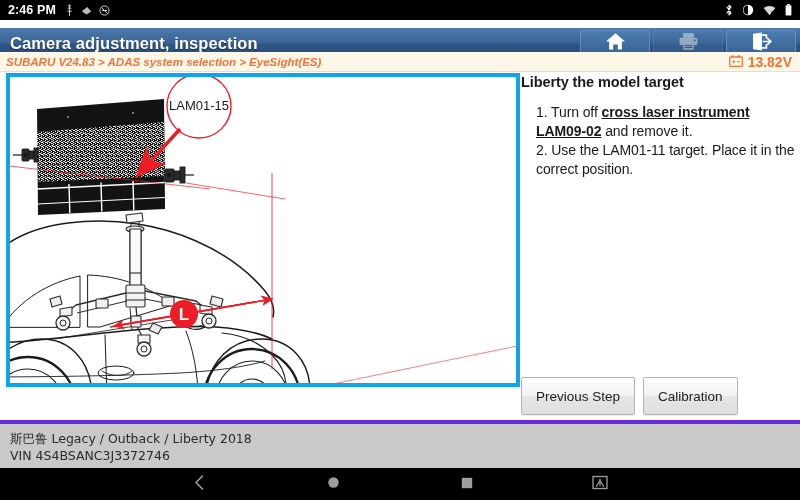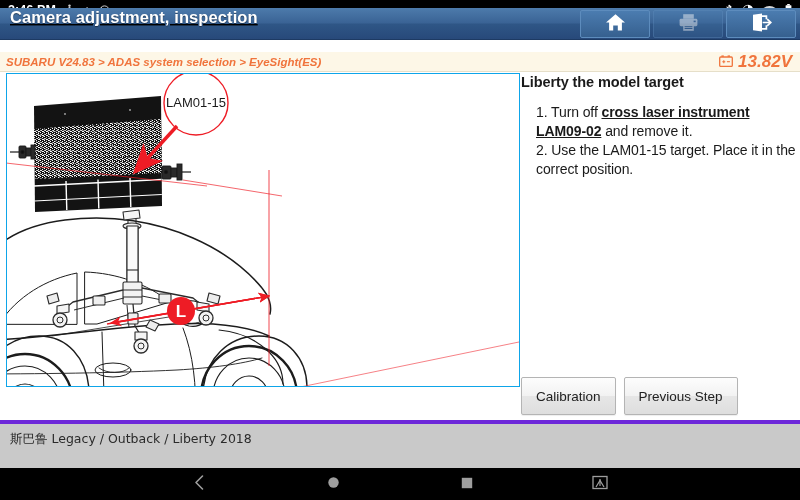"Camera adjustment, inspection" .titlebar { align-items: flex-start -> center; text-decoration: underline -> none; top: 8px -> 28px }
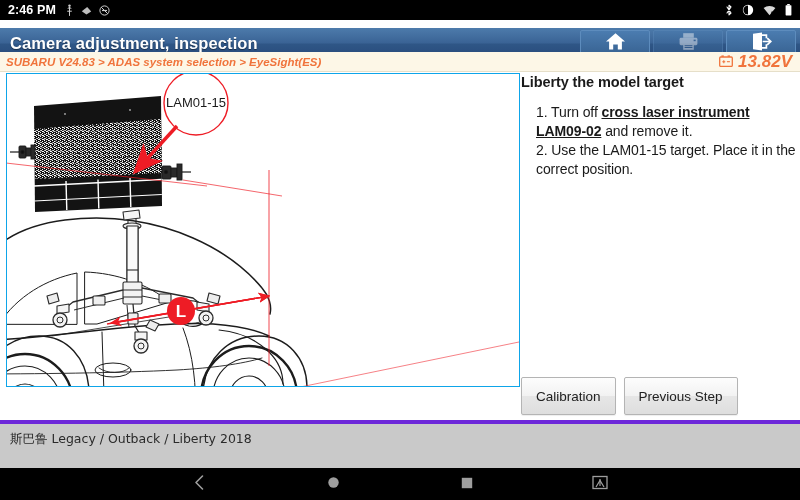"13.82V" .volt-wrap .volt { font-size: 17px -> 14px; font-style: italic -> none }
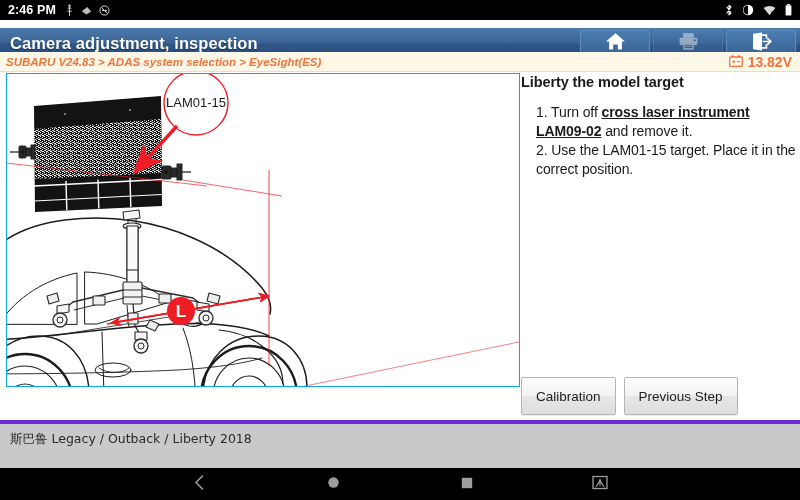"LAM01-15" .img-panel { border: 1px solid #0ea5e9 -> 4px solid #0ea5e9 }
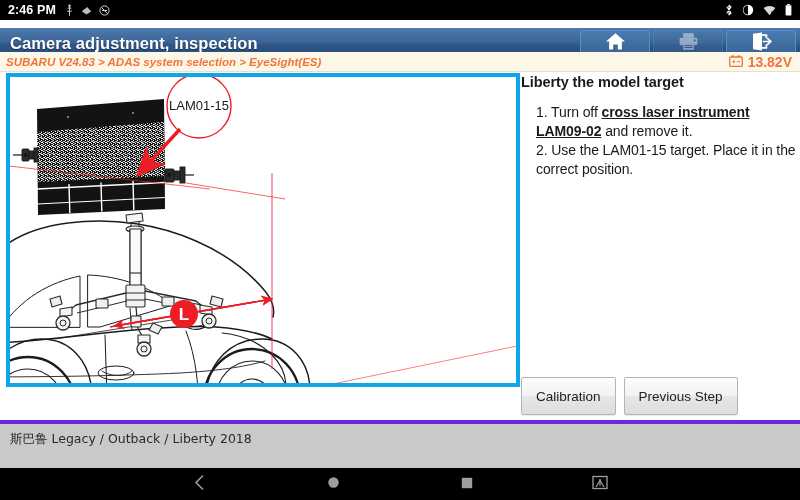"2. Use the LAM01-15 target." span { text: LAM01-15 -> LAM01-11 }
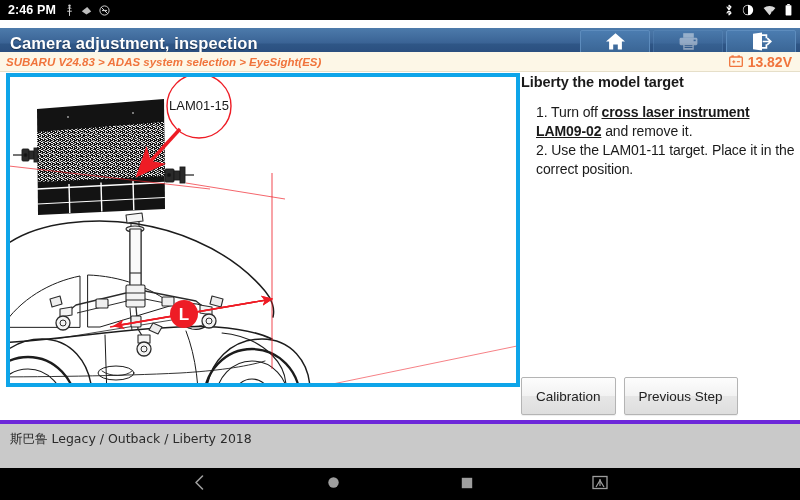"Calibration" div.gbtn { order: before "Previous Step" -> after "Previous Step" }
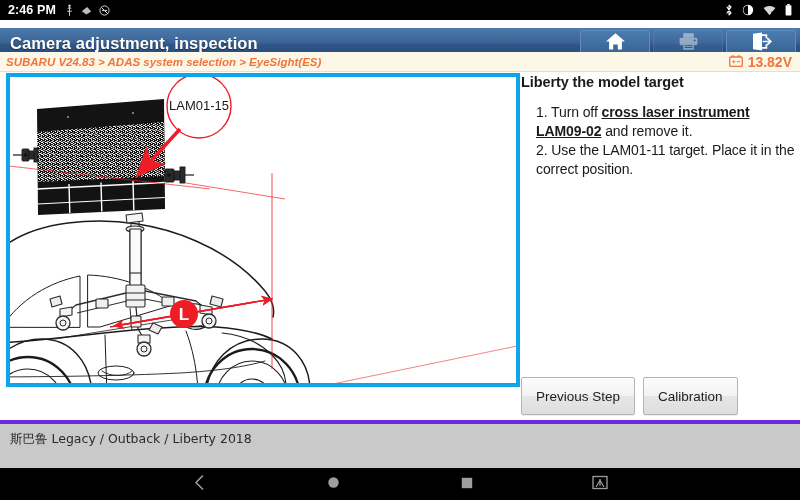"VIN 4S4BSANC3J3372746" div.line { html: none -> <div>VIN 4S4BSANC3J3372746</div> }
